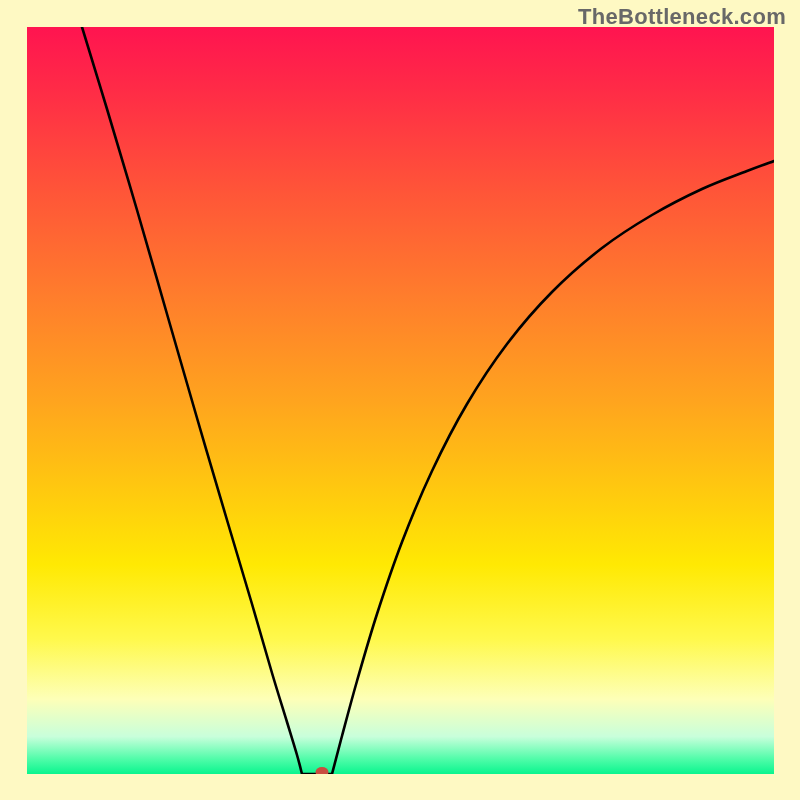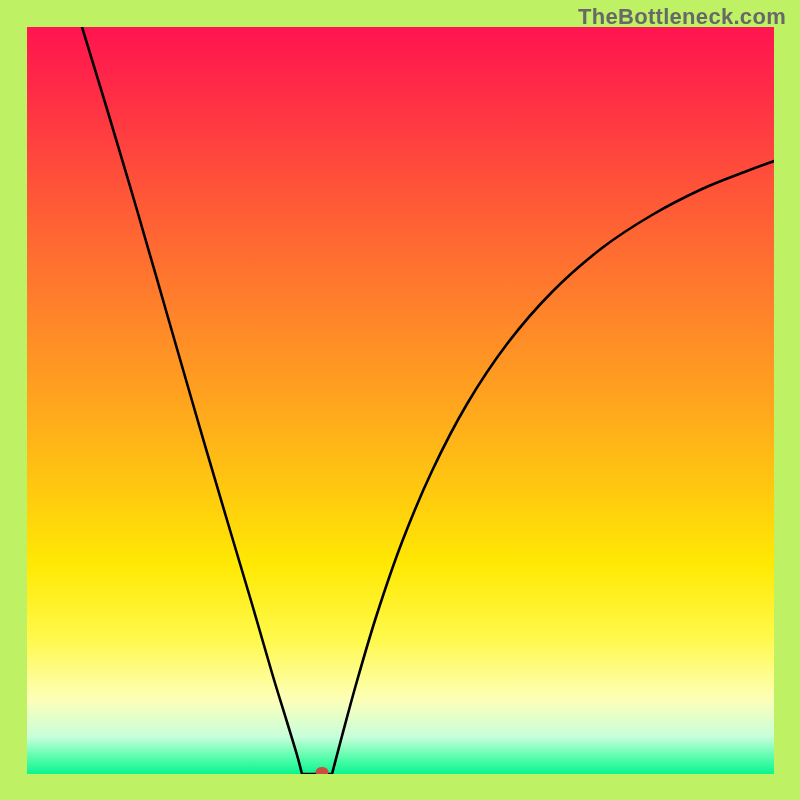"TheBottleneck.com" .container { background: #bef264 -> #fef9c3 }
